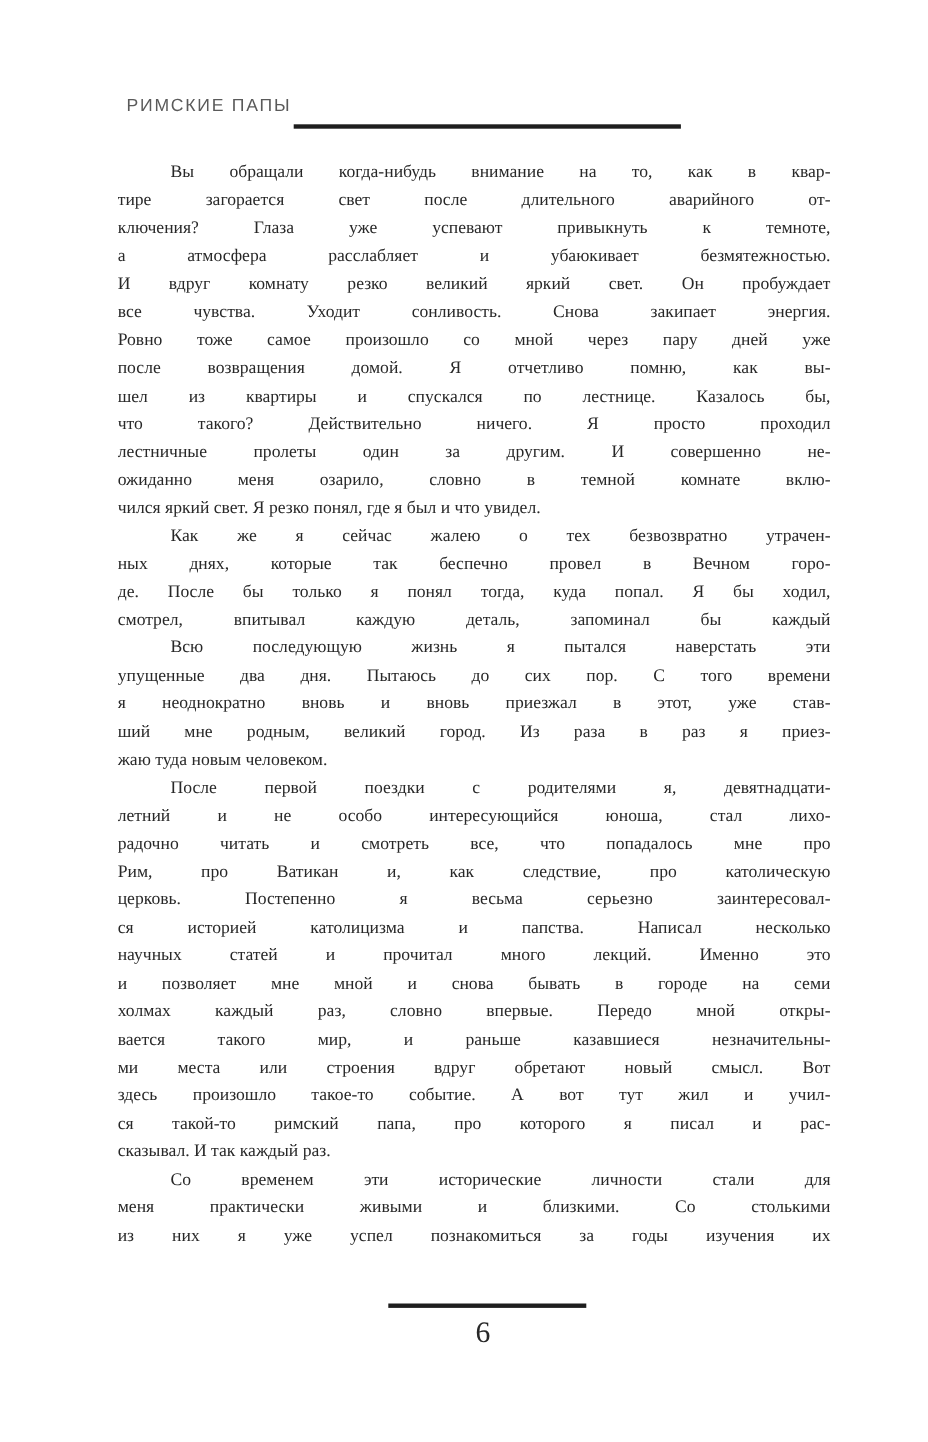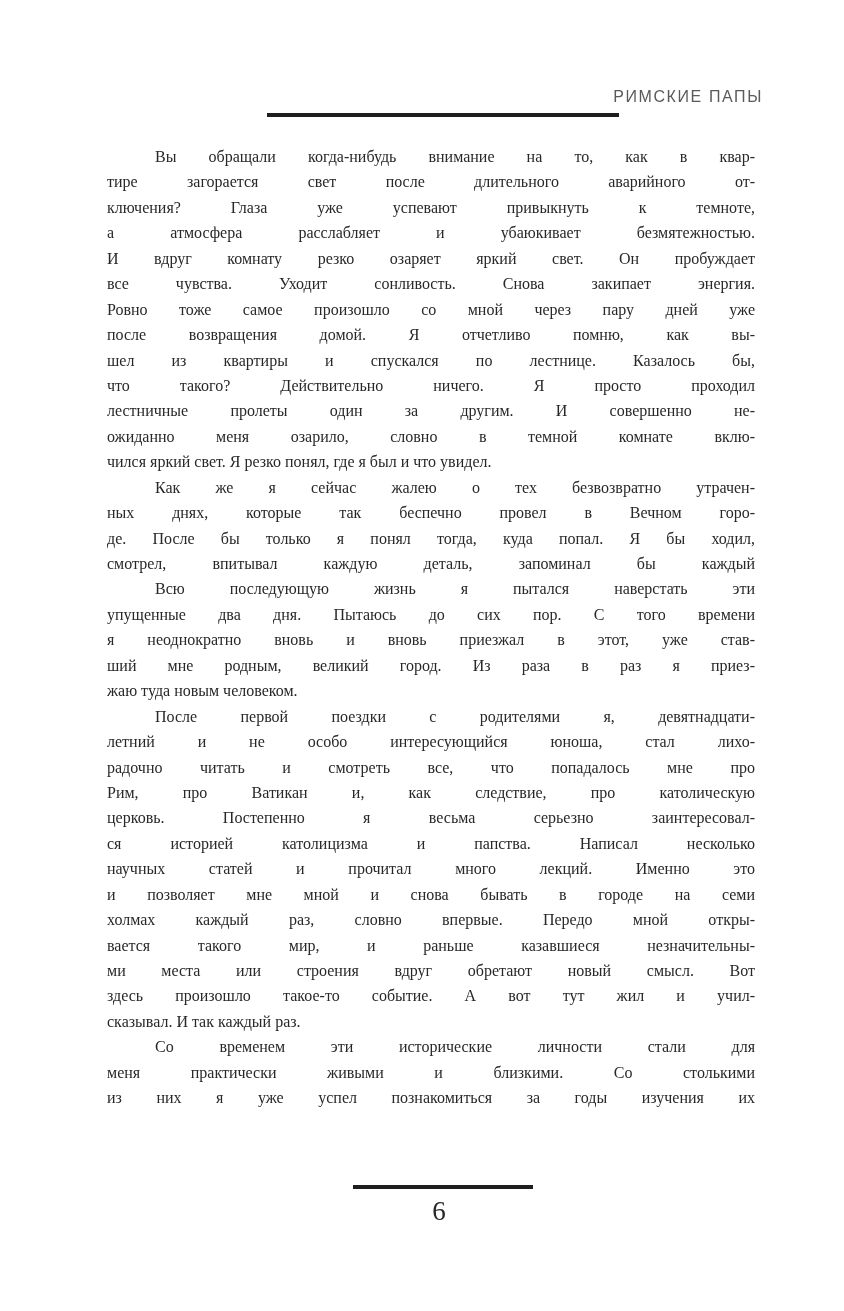"РИМСКИЕ ПАПЫ" .running-head { text-align: right -> left }
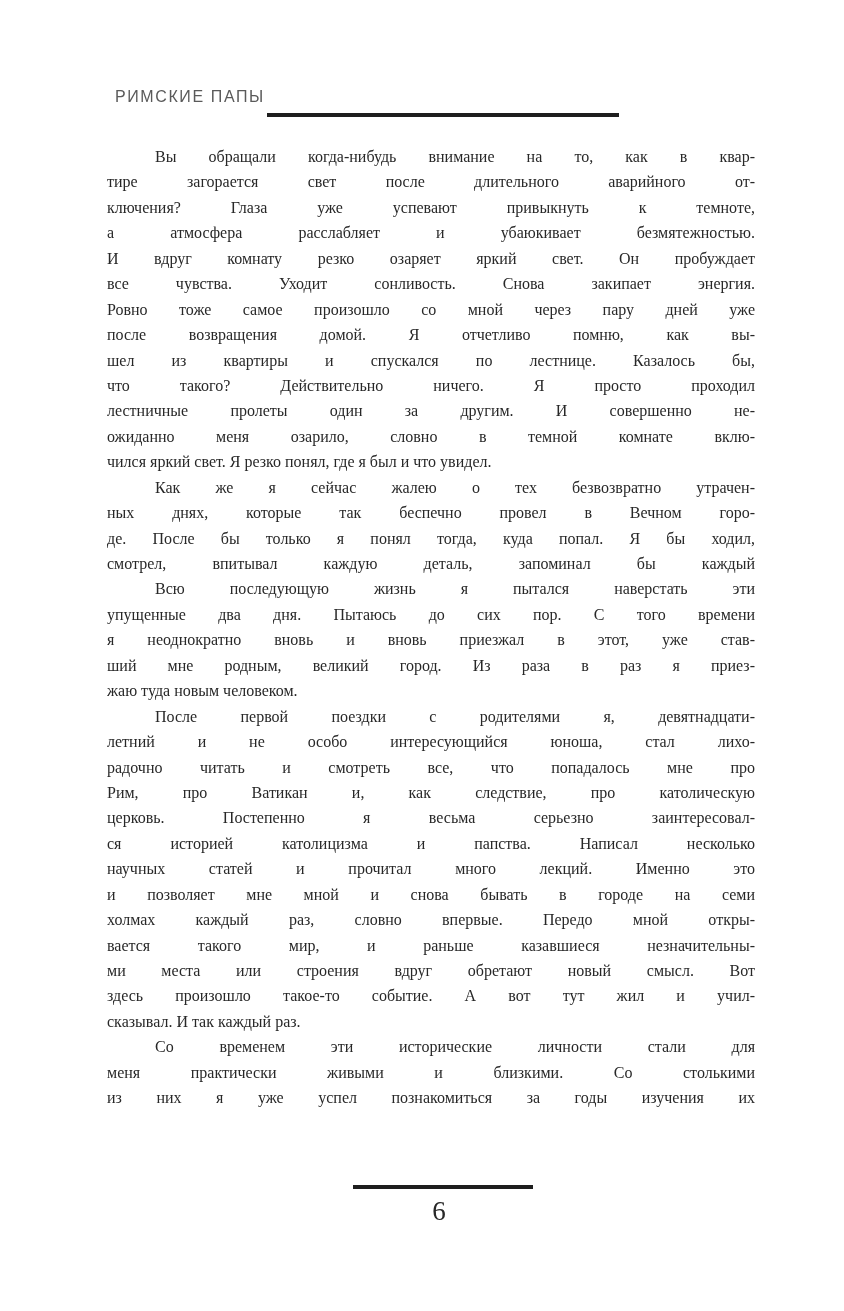"И вдруг комнату резко озаряет" div.line { text: озаряет -> великий }
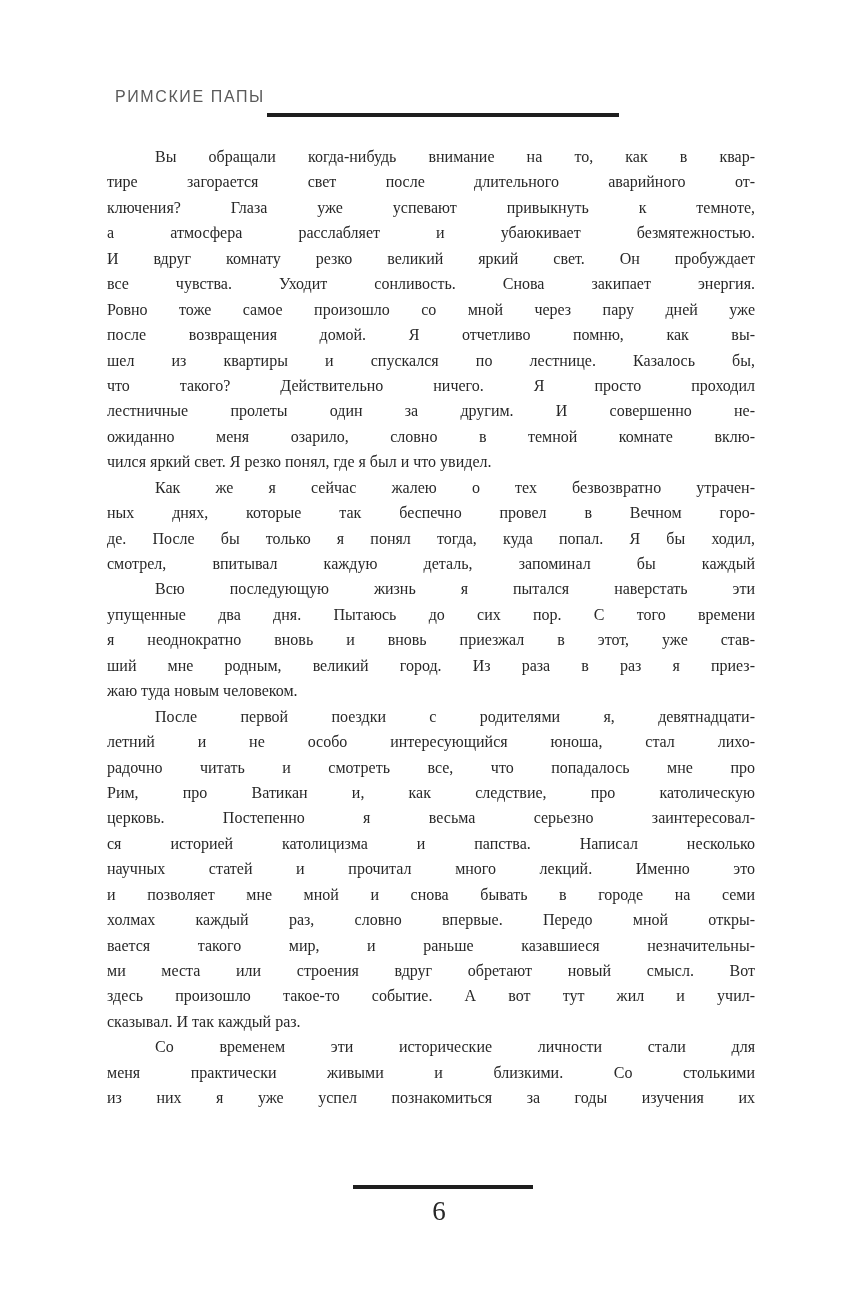"ся такой-то римский папа, про" div.line { html: none -> <div>ся такой-то римский папа, про которого я писал и рас-</div> }
